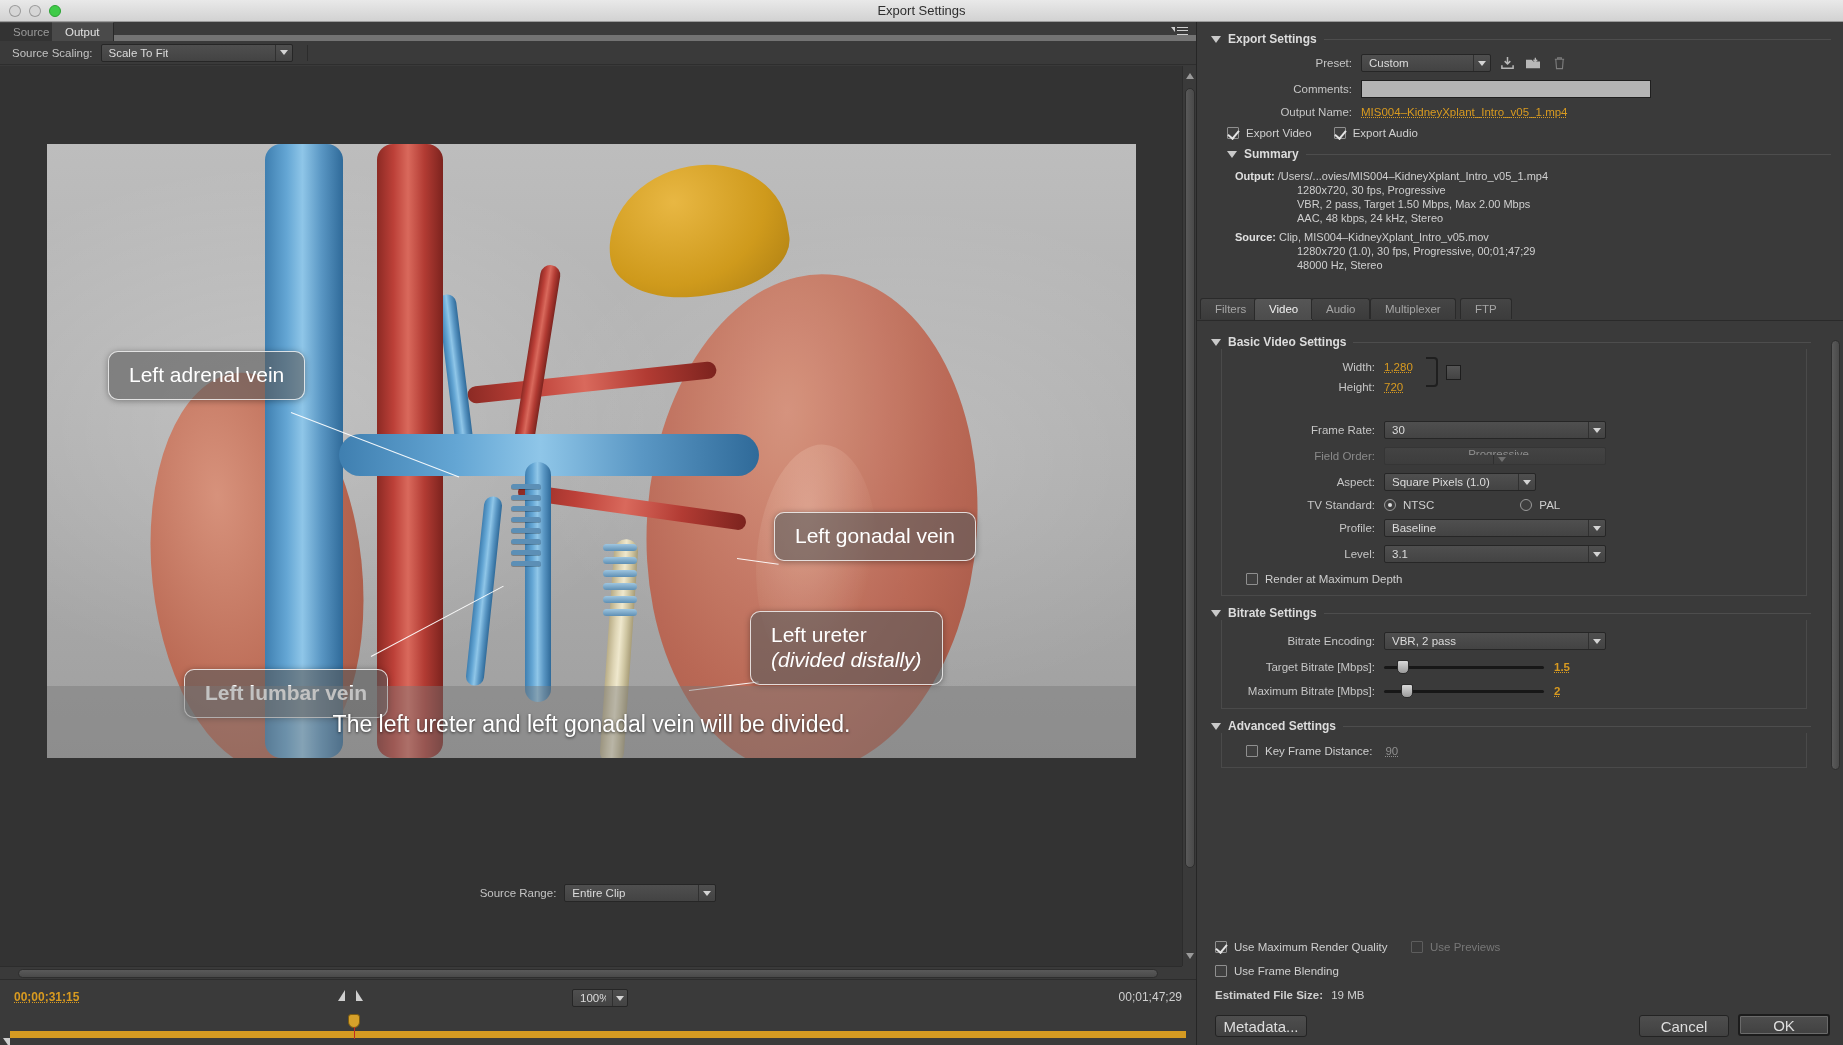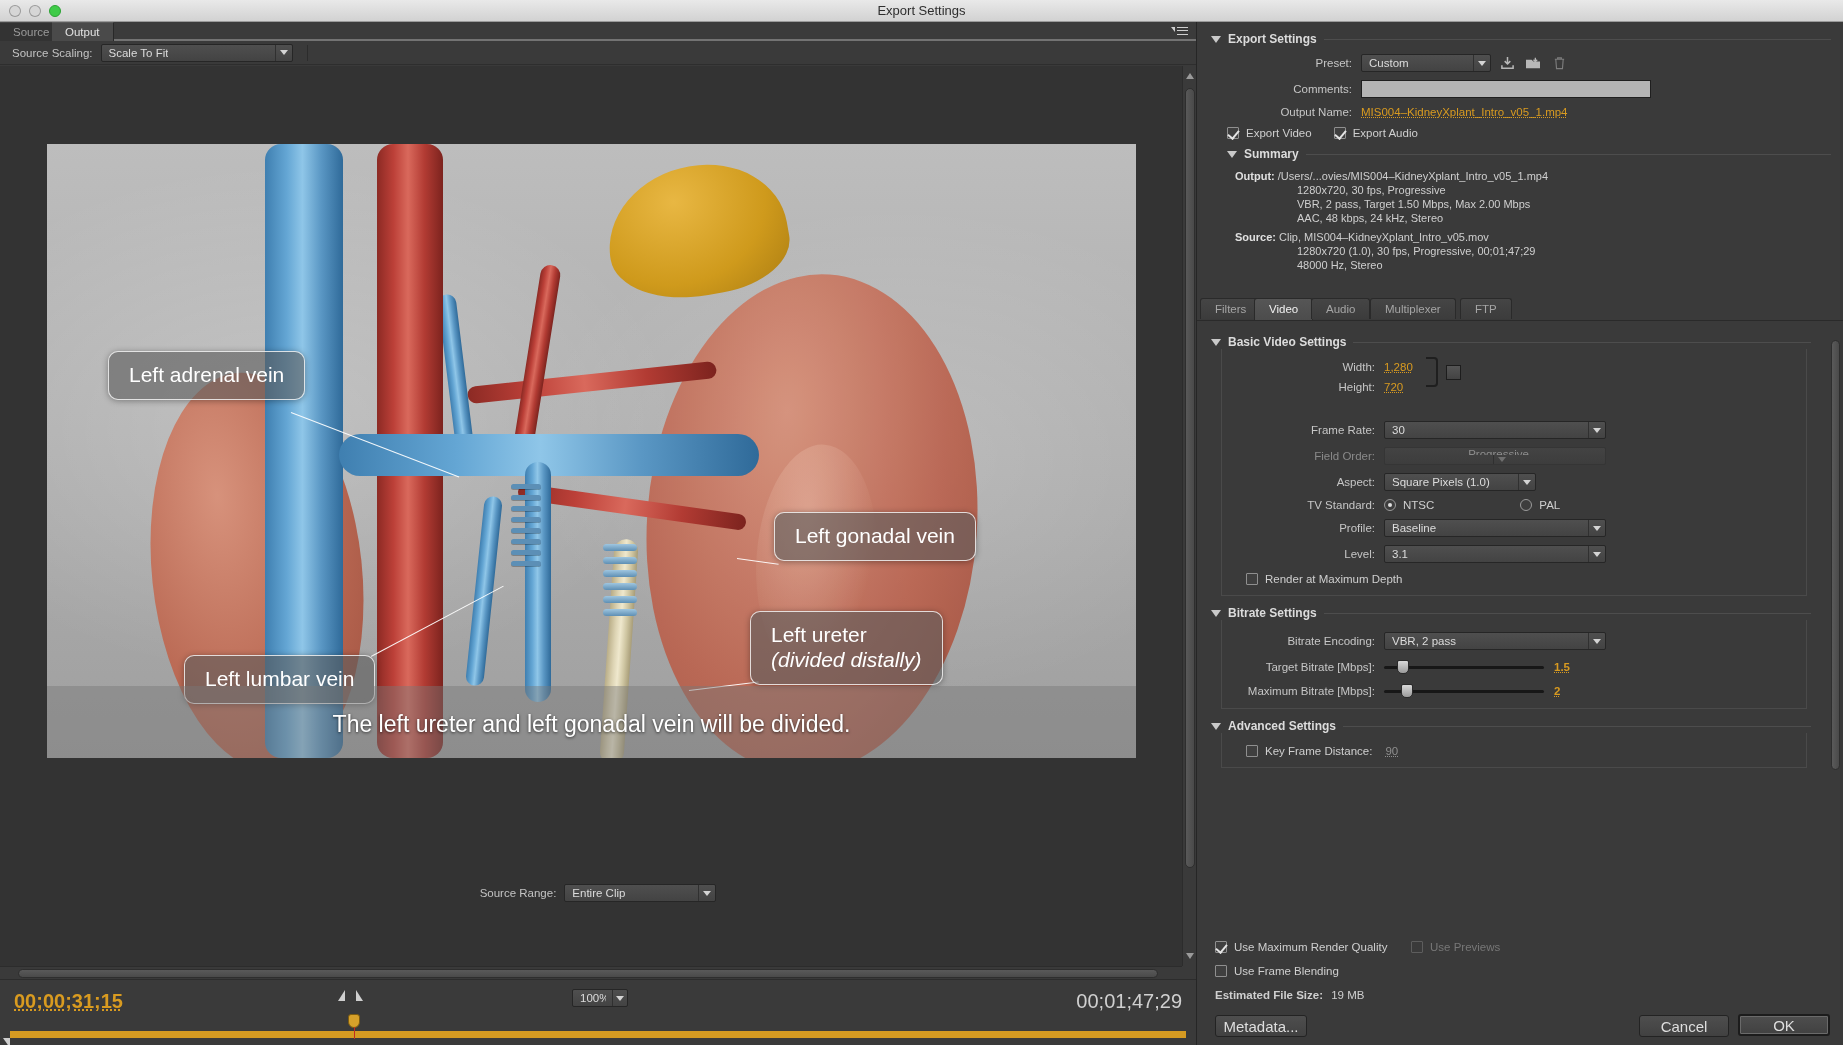"Source" .tabs-row { border-bottom: 2px solid #737373 -> 6px solid #737373 }
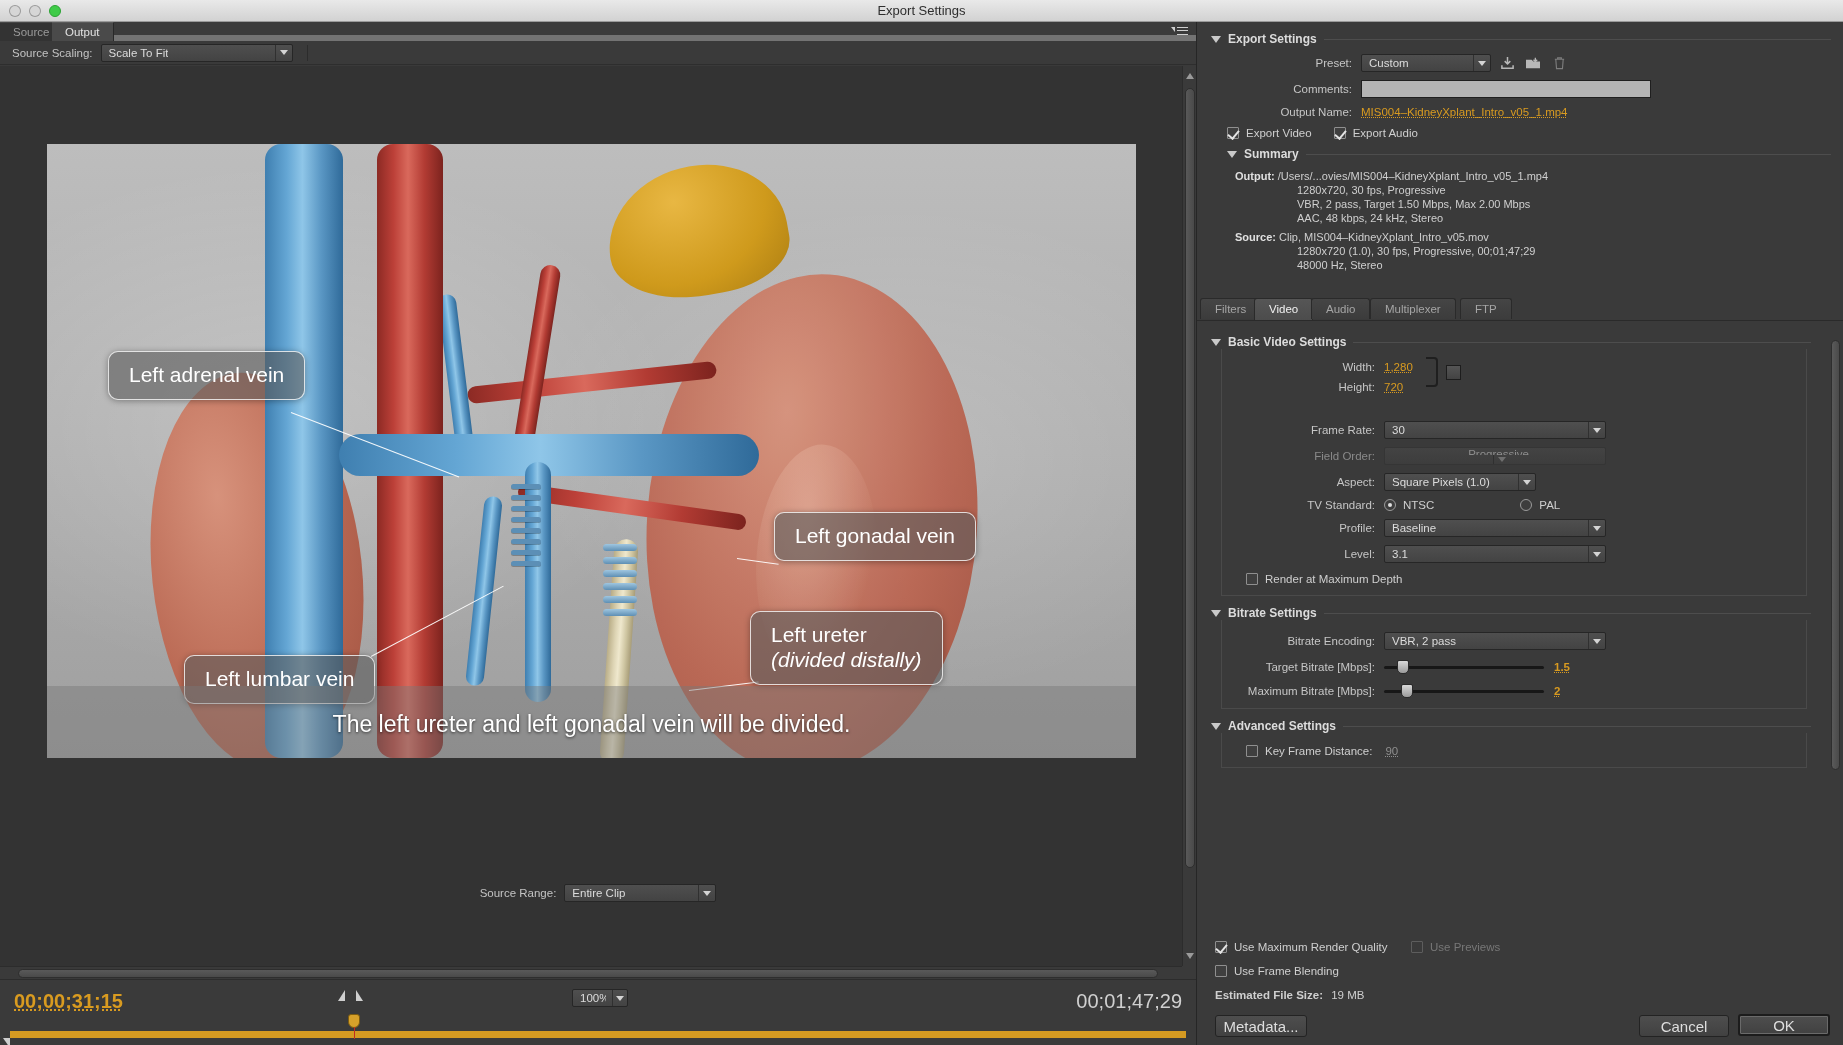"Left lumbar vein" .co-lumbar { font-weight: none -> bold; top: 511px -> 525px }
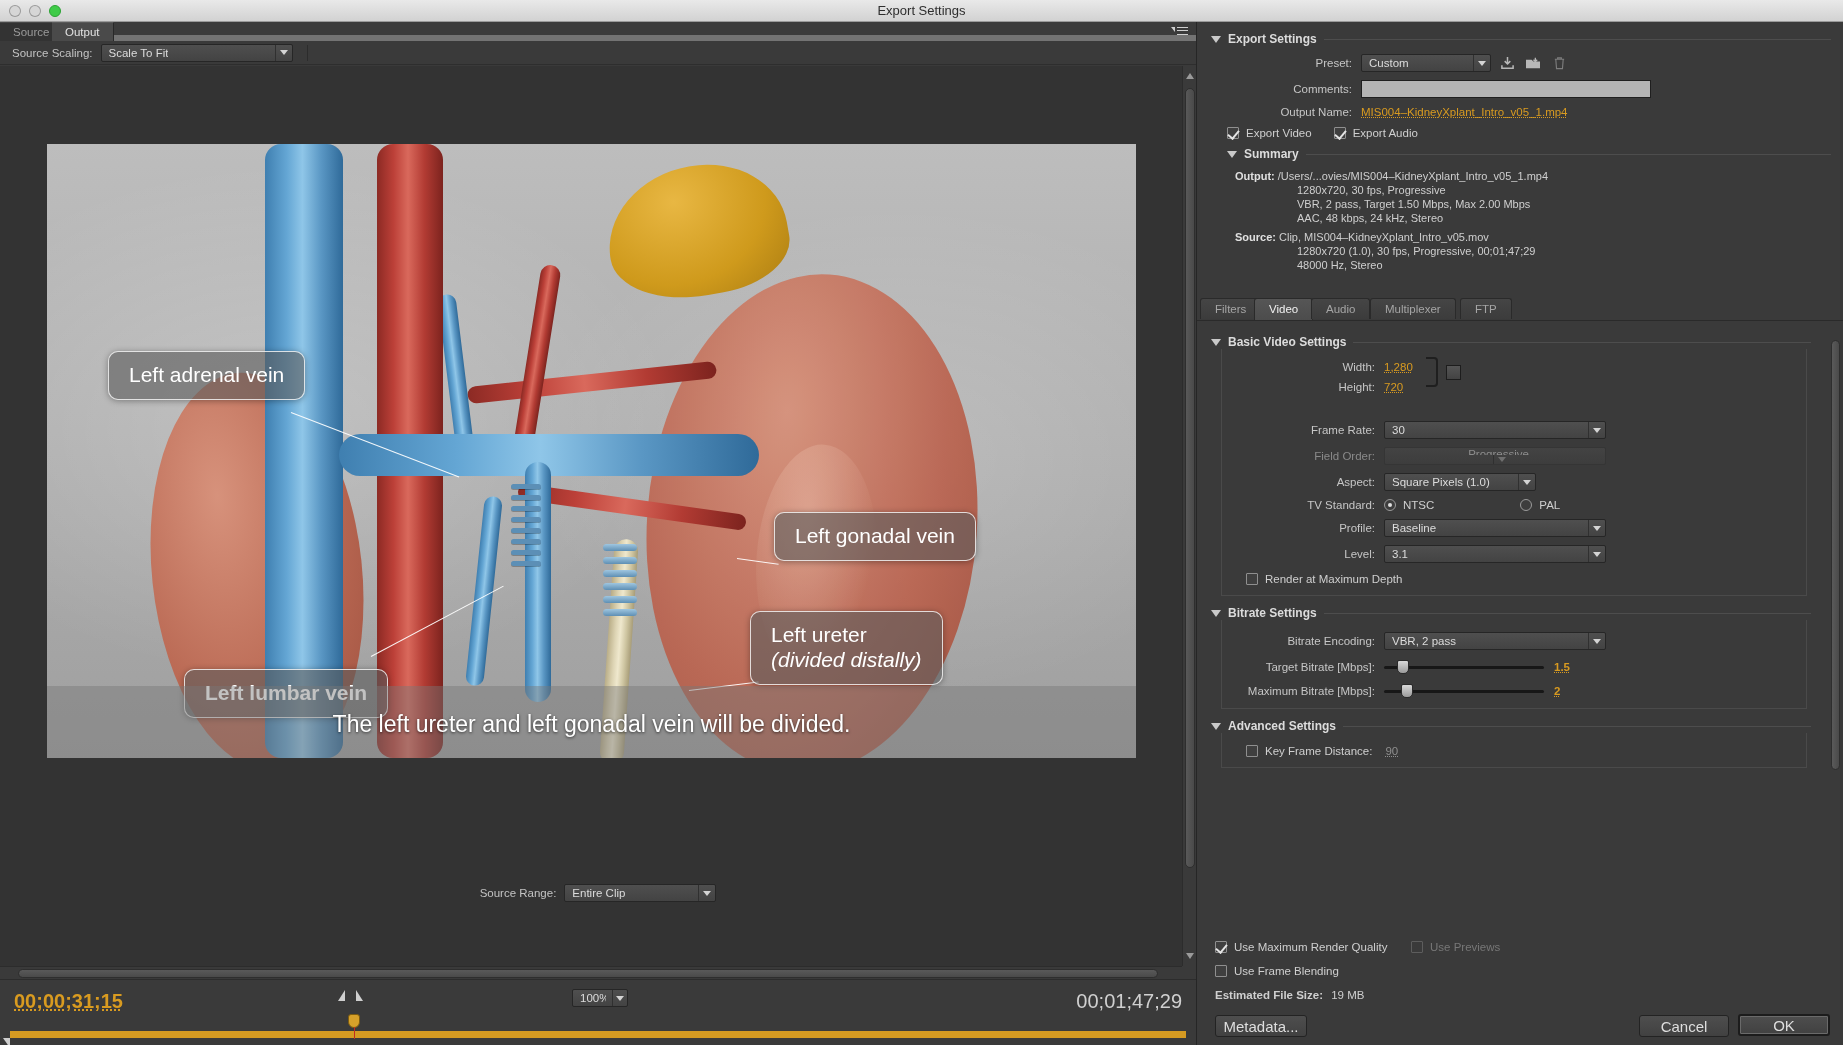"00;00;31;15" .tc { font-size: 20px -> 12px }
